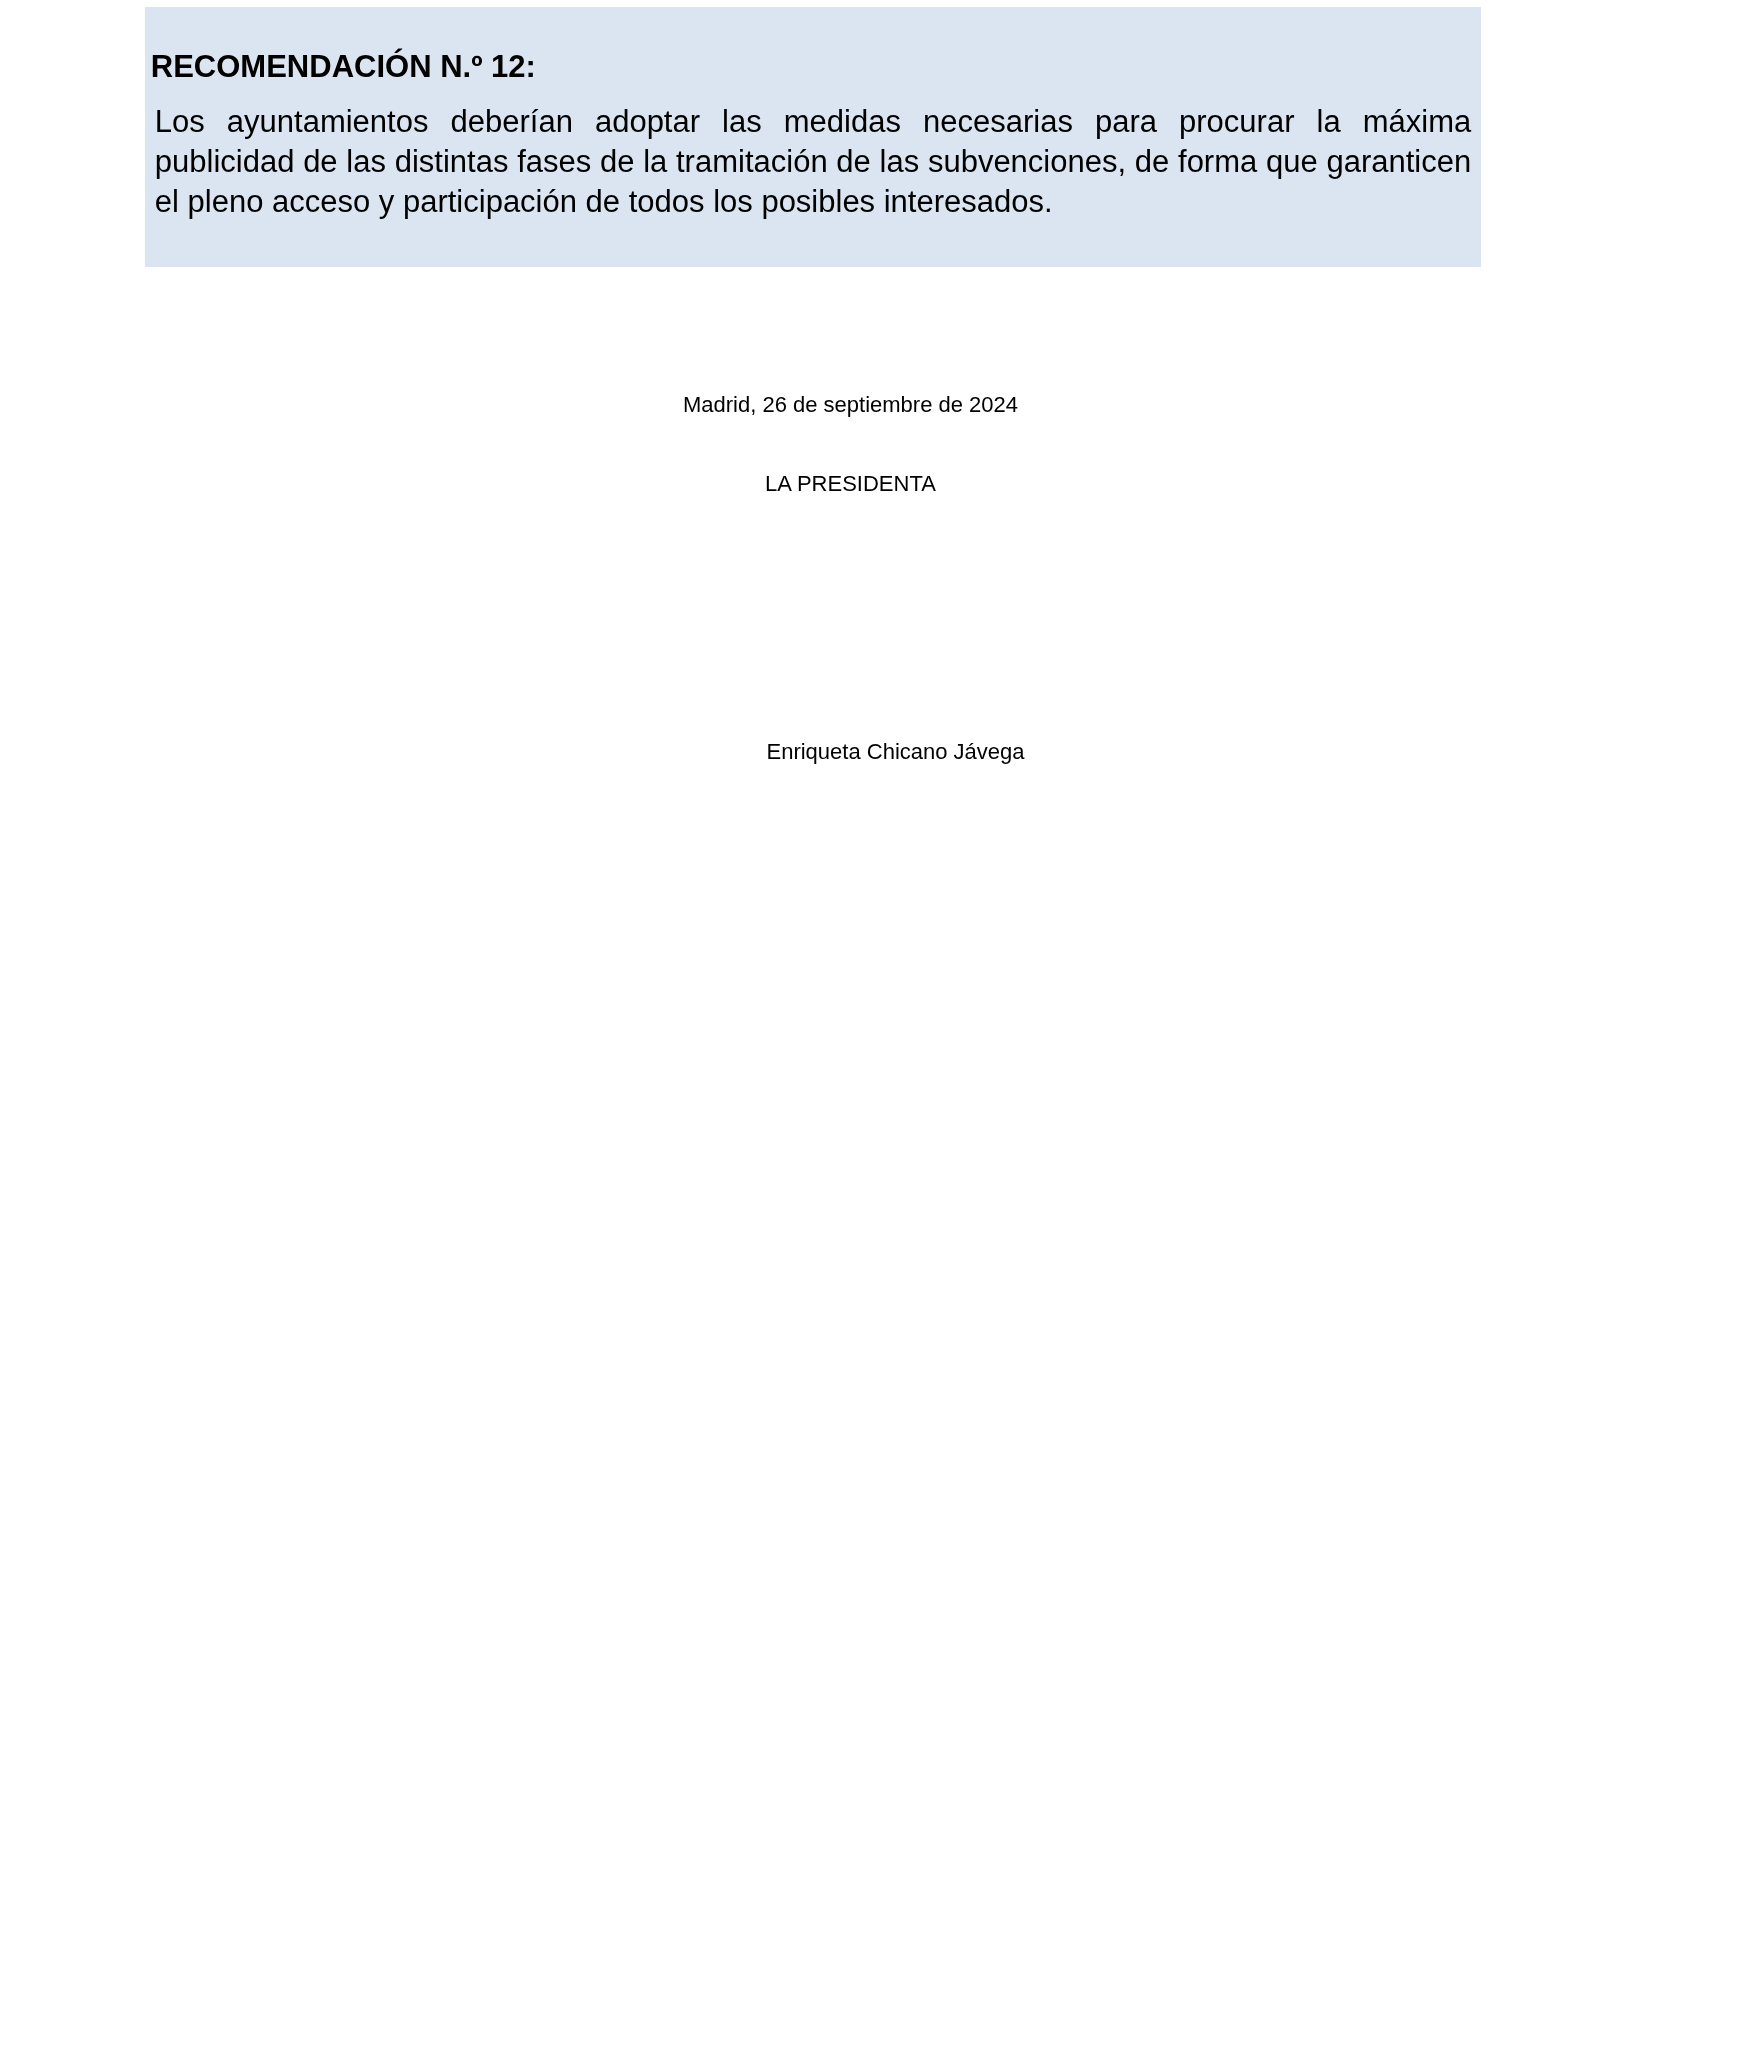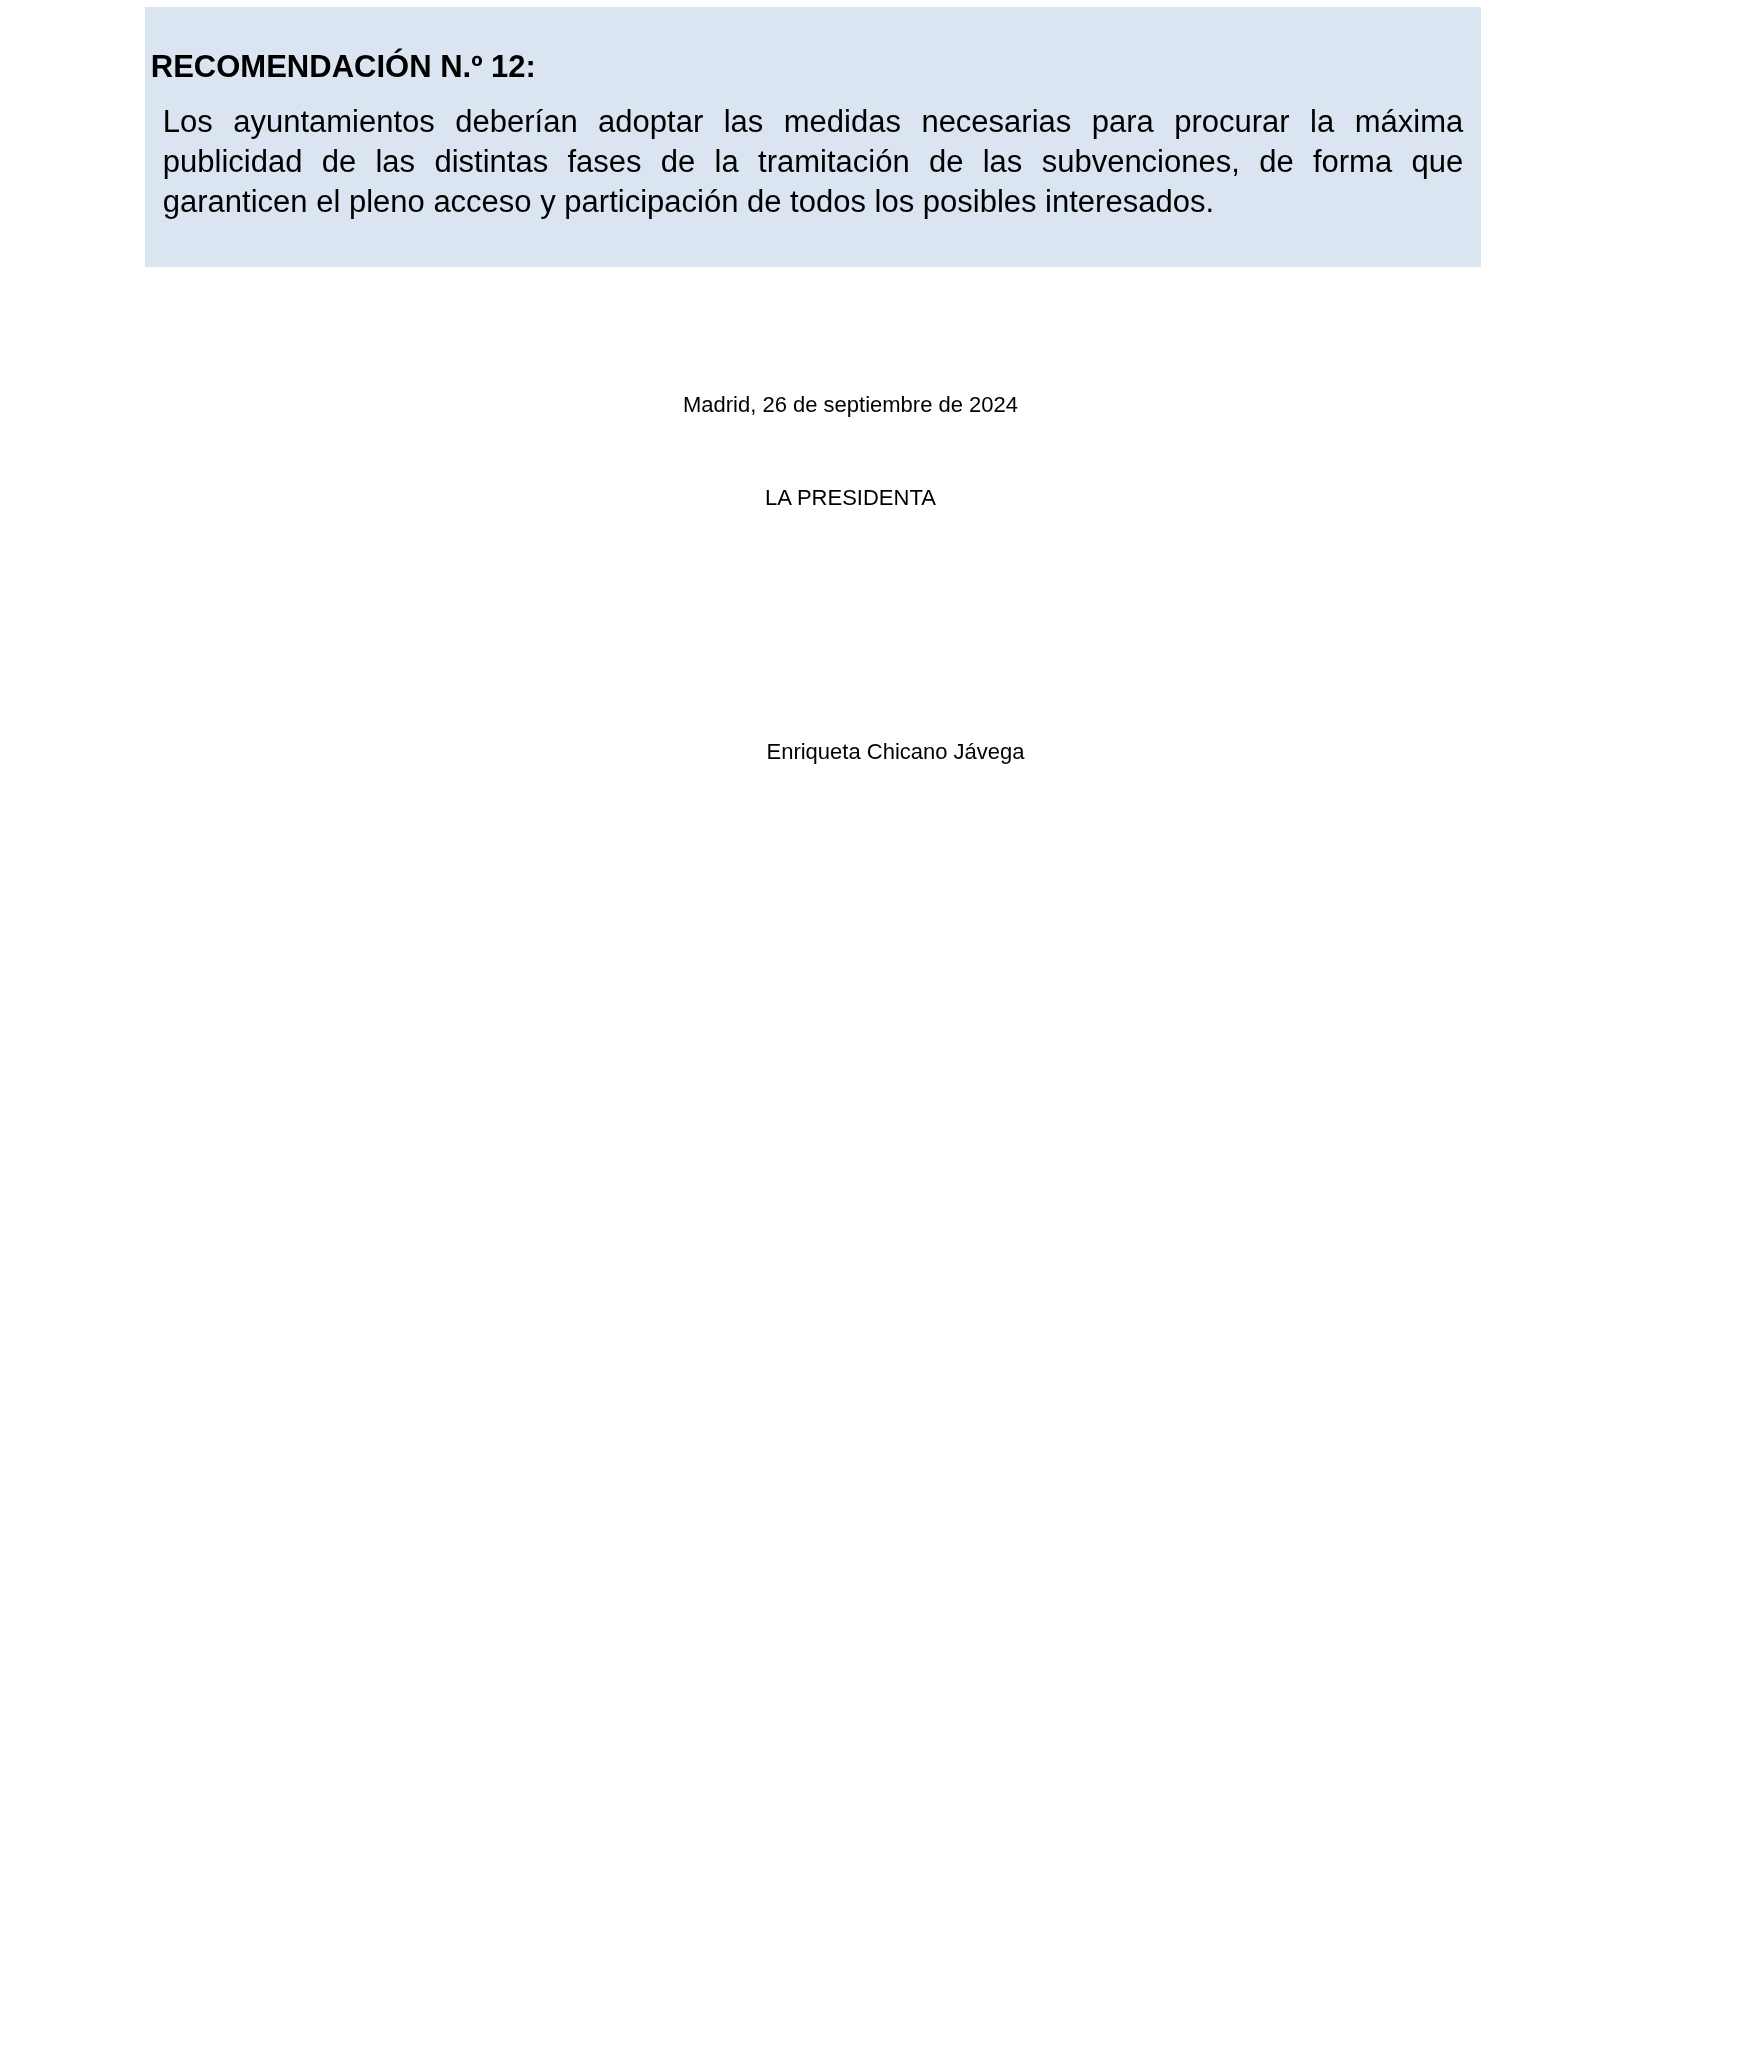"Los ayuntamientos deberían adoptar las" .rec-body { margin: 12px -> 4px }
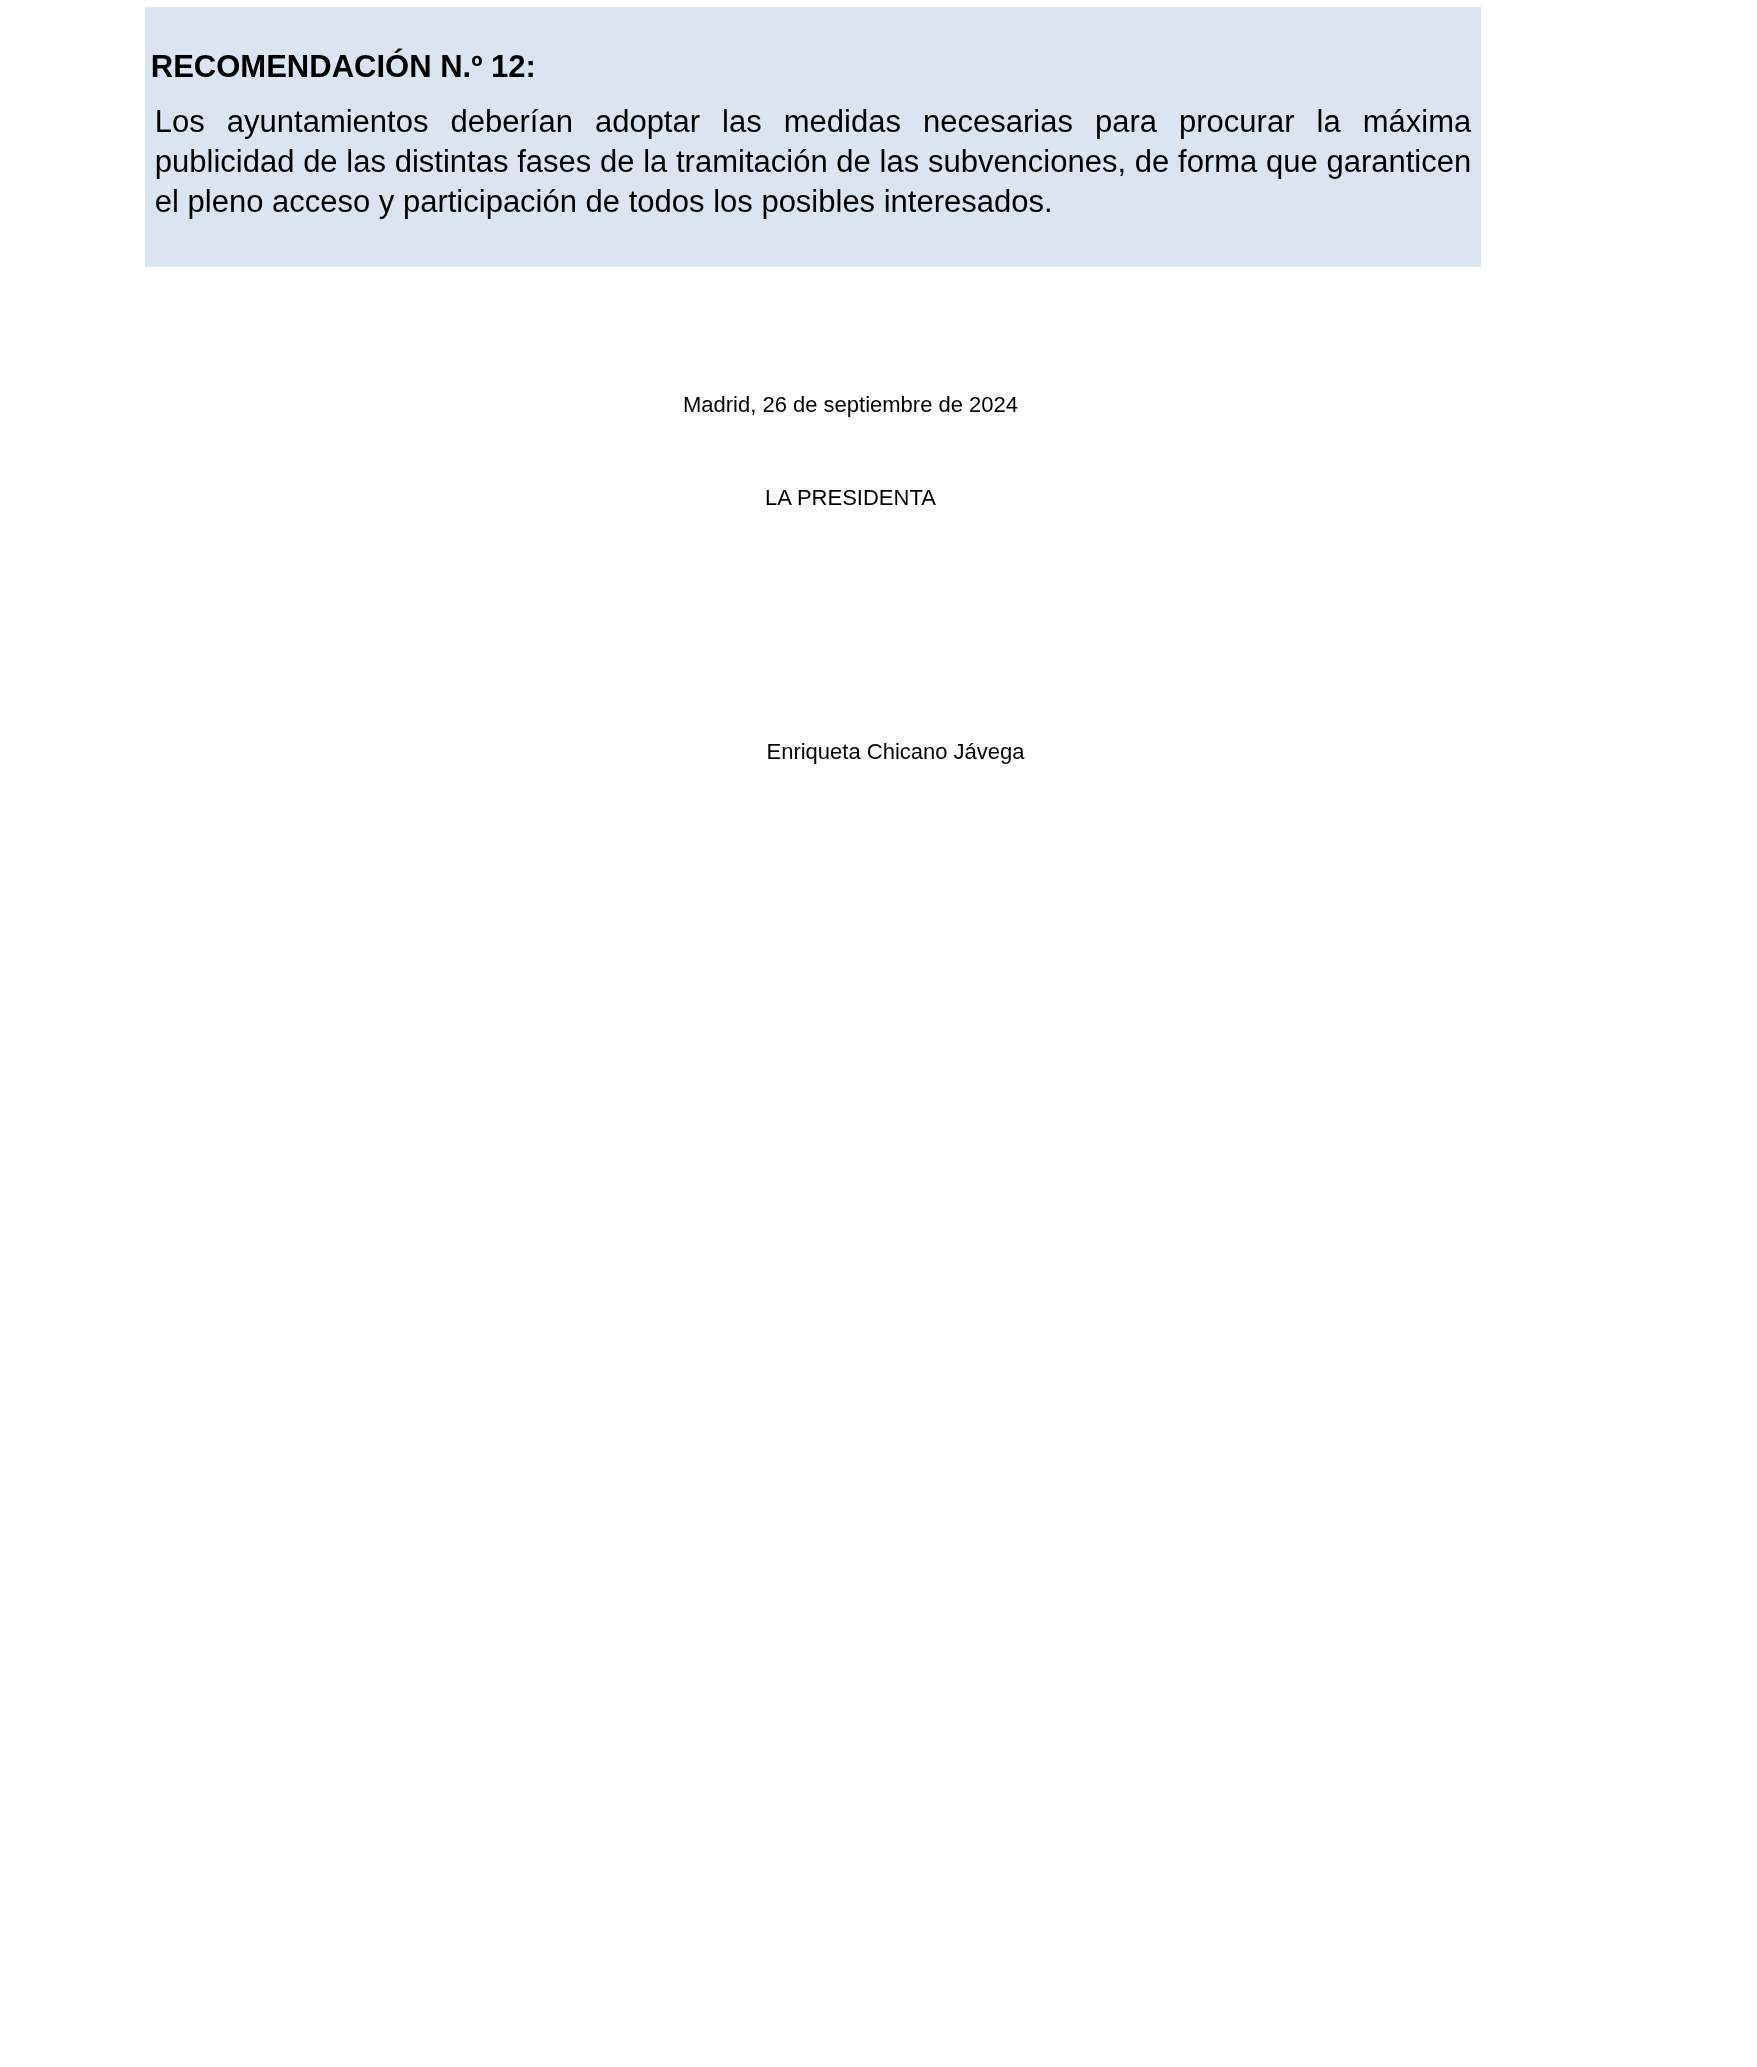"LA PRESIDENTA" .role { margin-top: 14px -> none }
